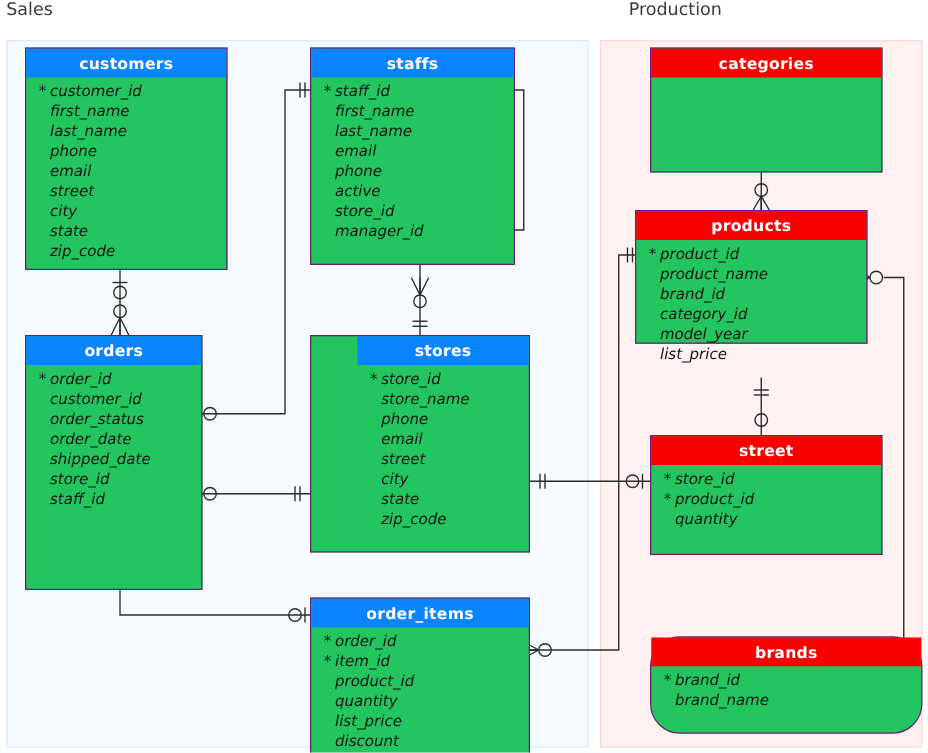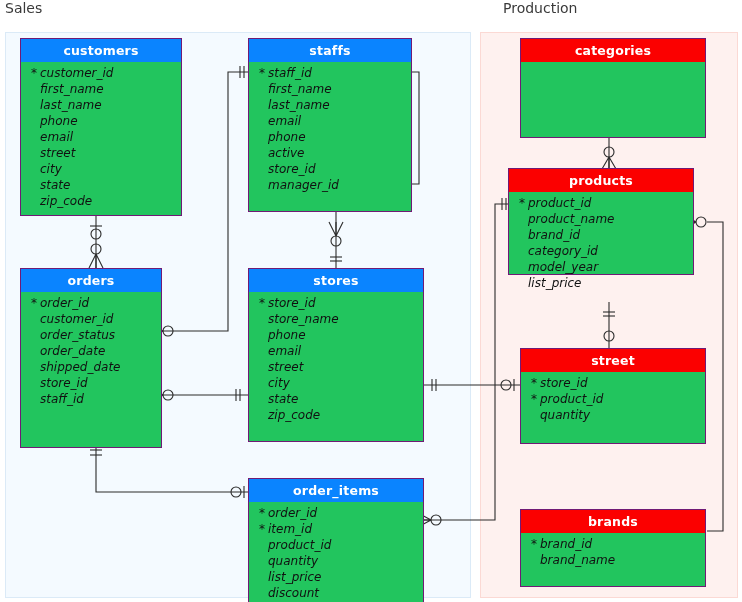"orders" div.entity { height: 180px -> 204px }
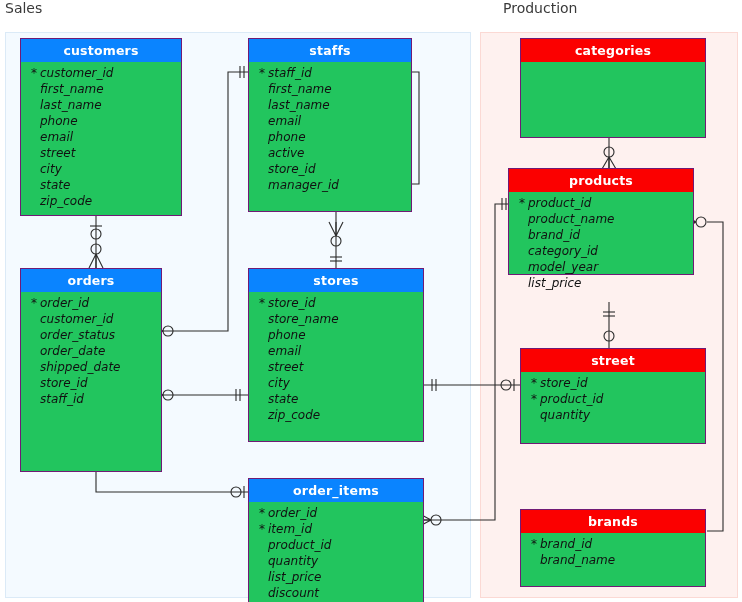"stores" div.entity { padding-left: none -> 37px }
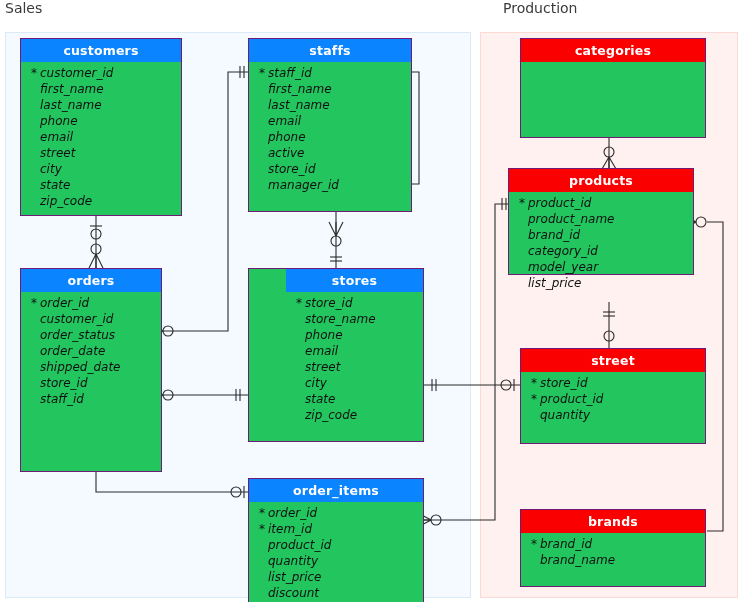"brands" div.entity { border-radius: none -> 24px; width: 186px -> 218px }
